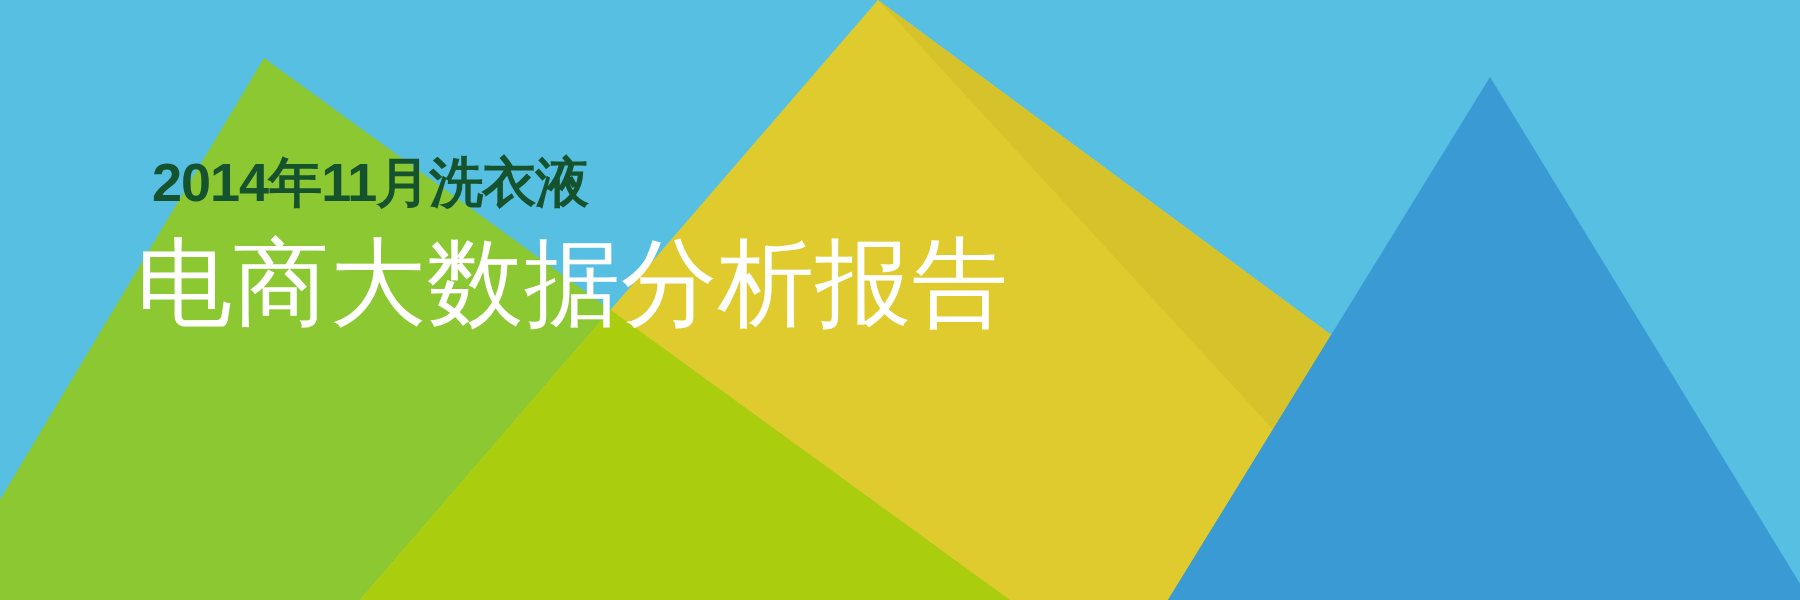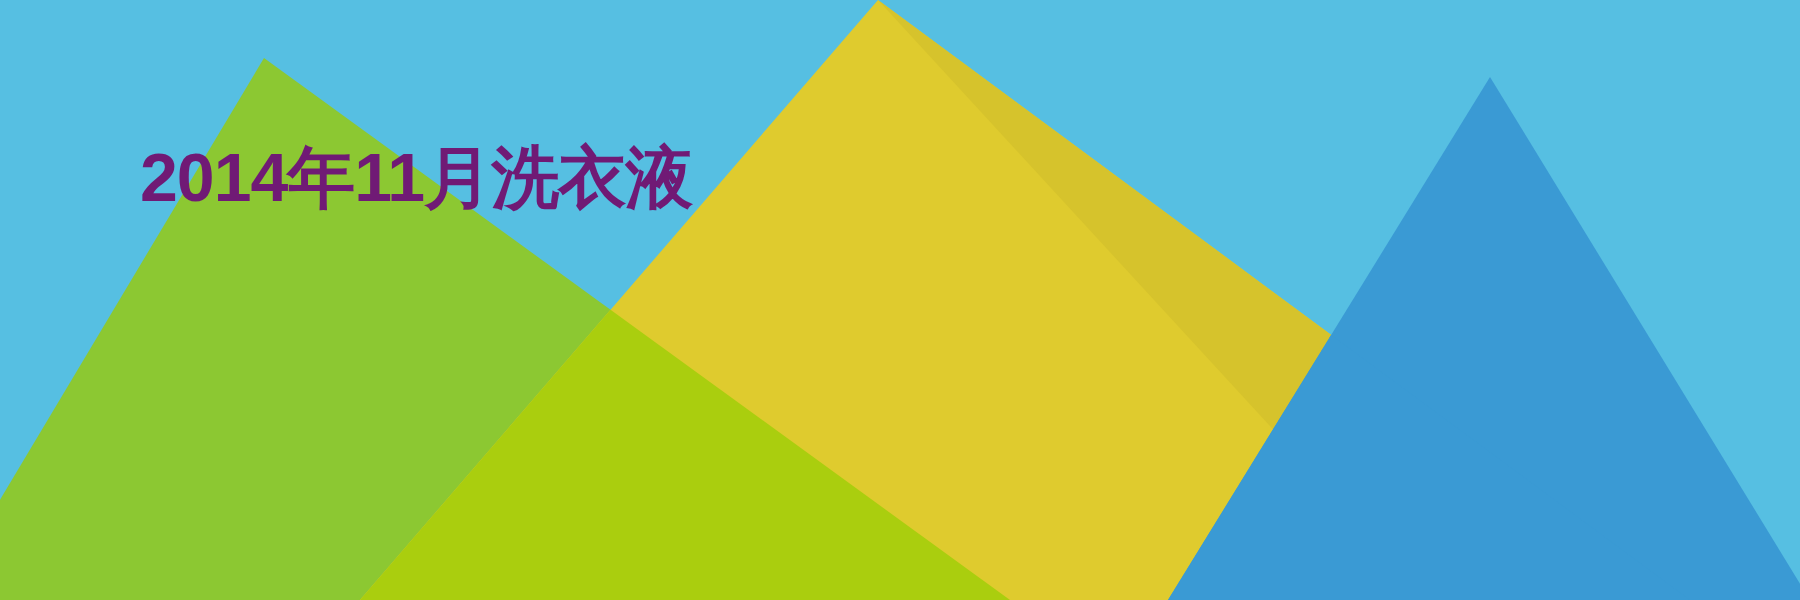"2014年11月洗衣液" .title-line-1 { color: #701a75 -> #14532d; font-size: 68px -> 54px; margin: 4px -> 16px }
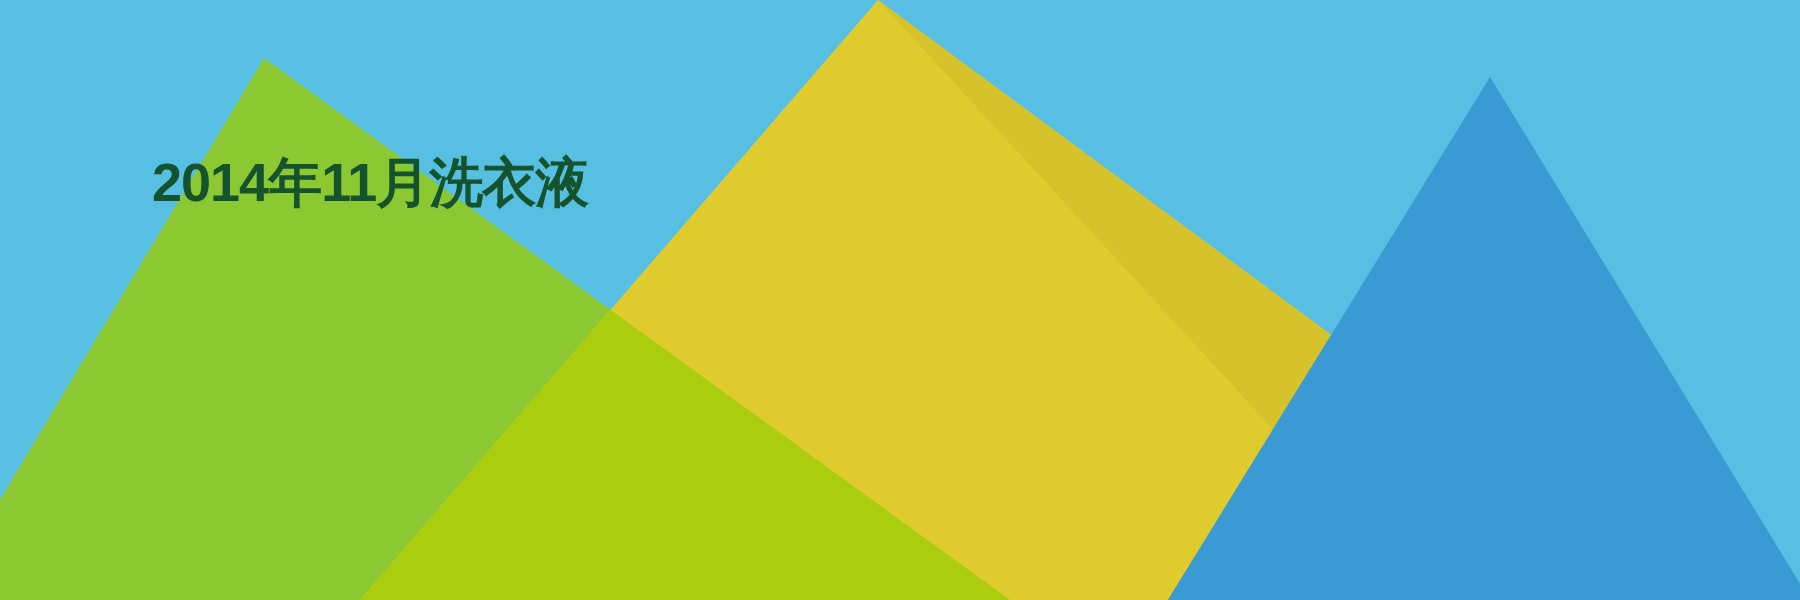"电商大数据分析报告" div.title-line-2 { html: none -> <div>电商大数据分析报告</div> }
